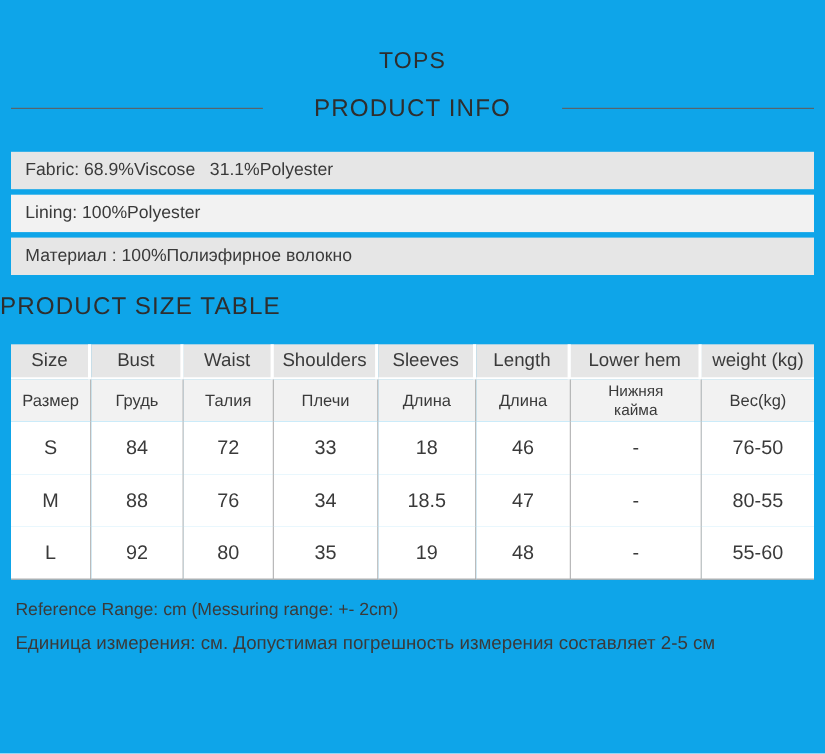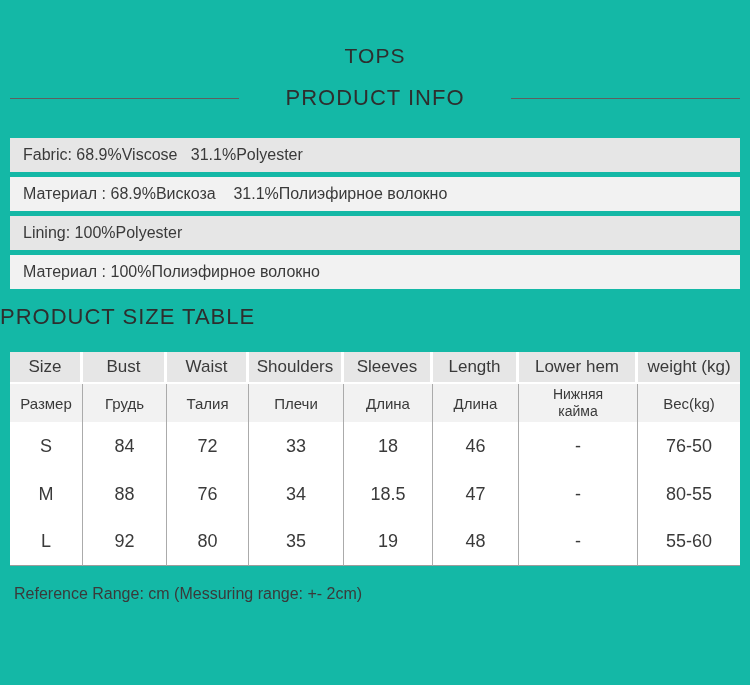"TOPS" .page { background: #14b8a6 -> #0ea5e9 }
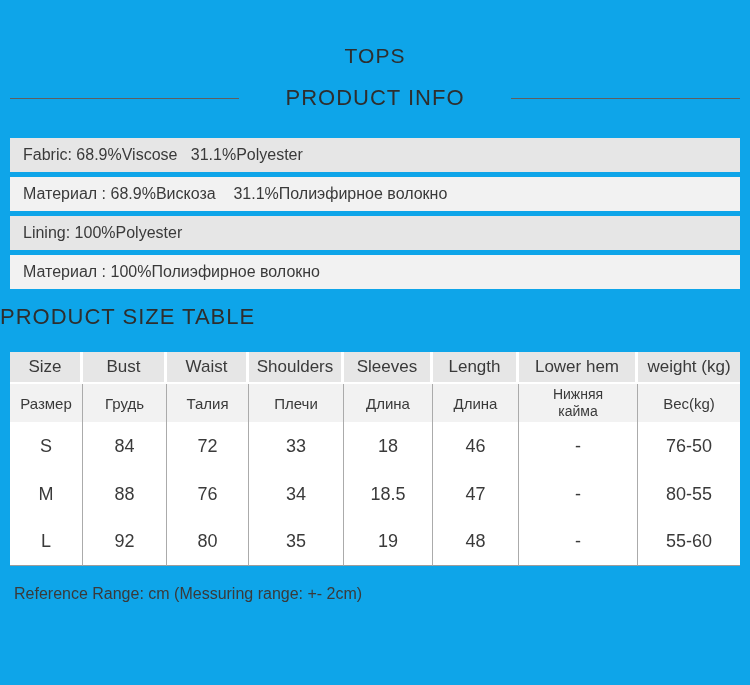"Материал : 68.9%Вискоза 31.1%Полиэфирное" div.fabric-row { html: <div>Материал : 68.9%Вискоза 31.1%Полиэфирное волокно</div> -> none }
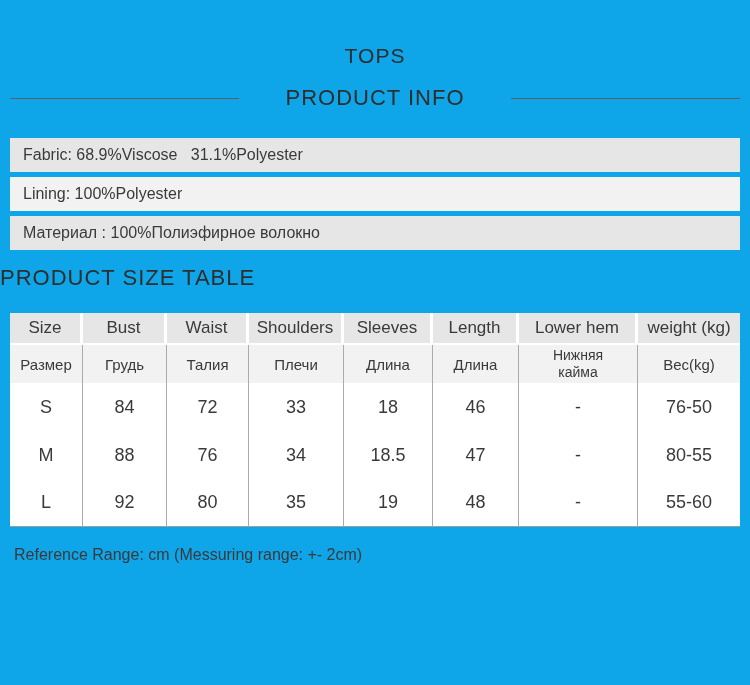"Единица измерения: см. Допустимая" div.footer-note-2 { html: none -> <div>Единица измерения: см. Допустимая погрешность измерения составляет 2-5 см</div> }
